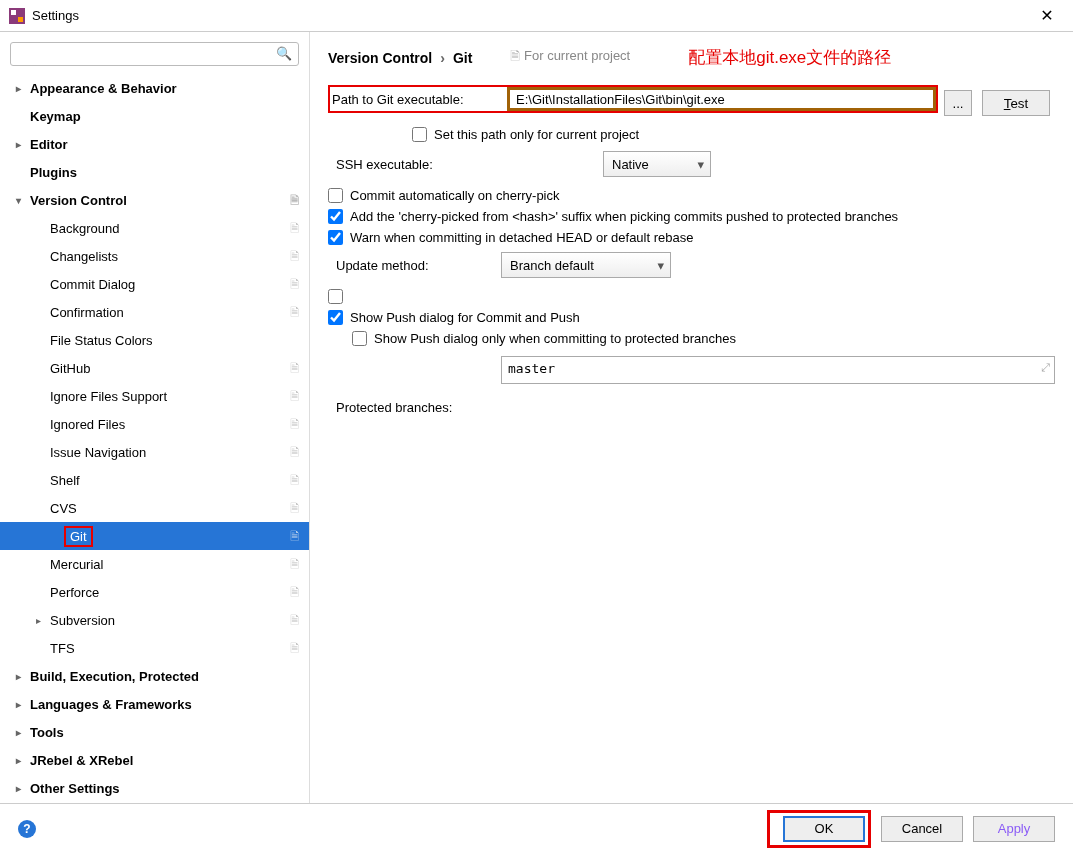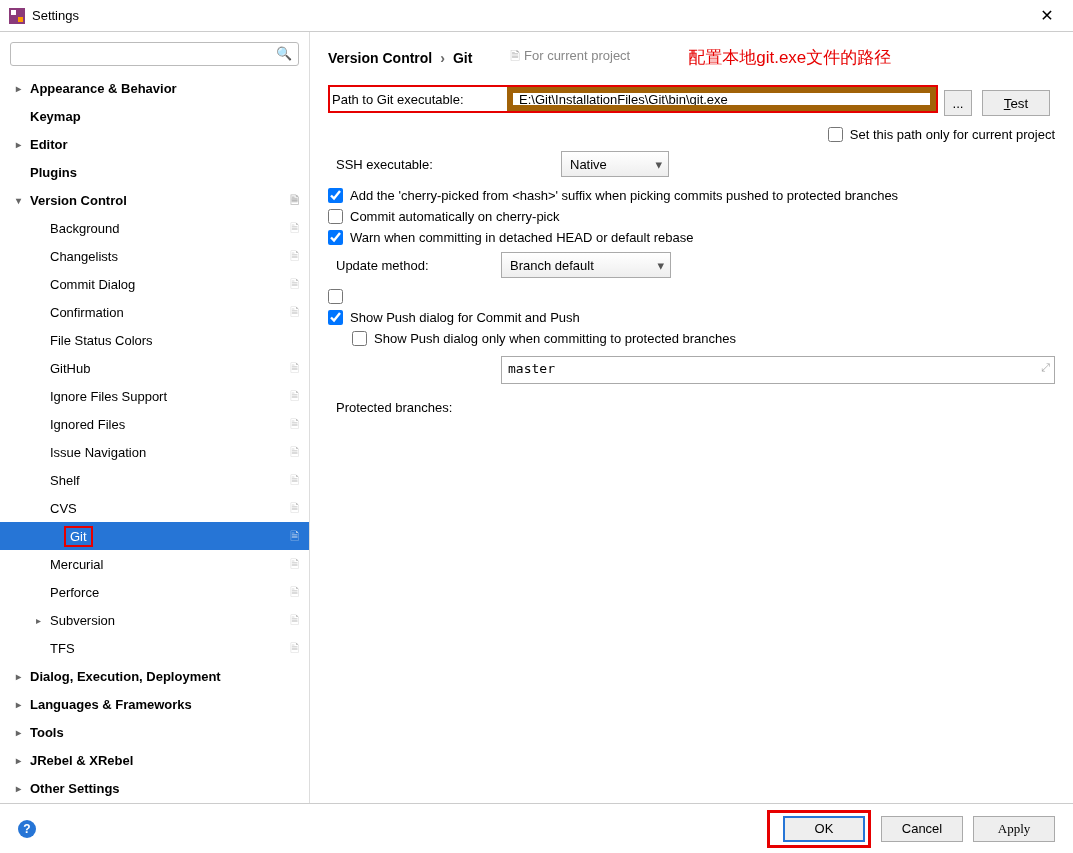"E:\Git\InstallationFiles\Git\bin\git.exe" .path-box input { border: 6px solid #a16207 -> 3px solid #a16207 }
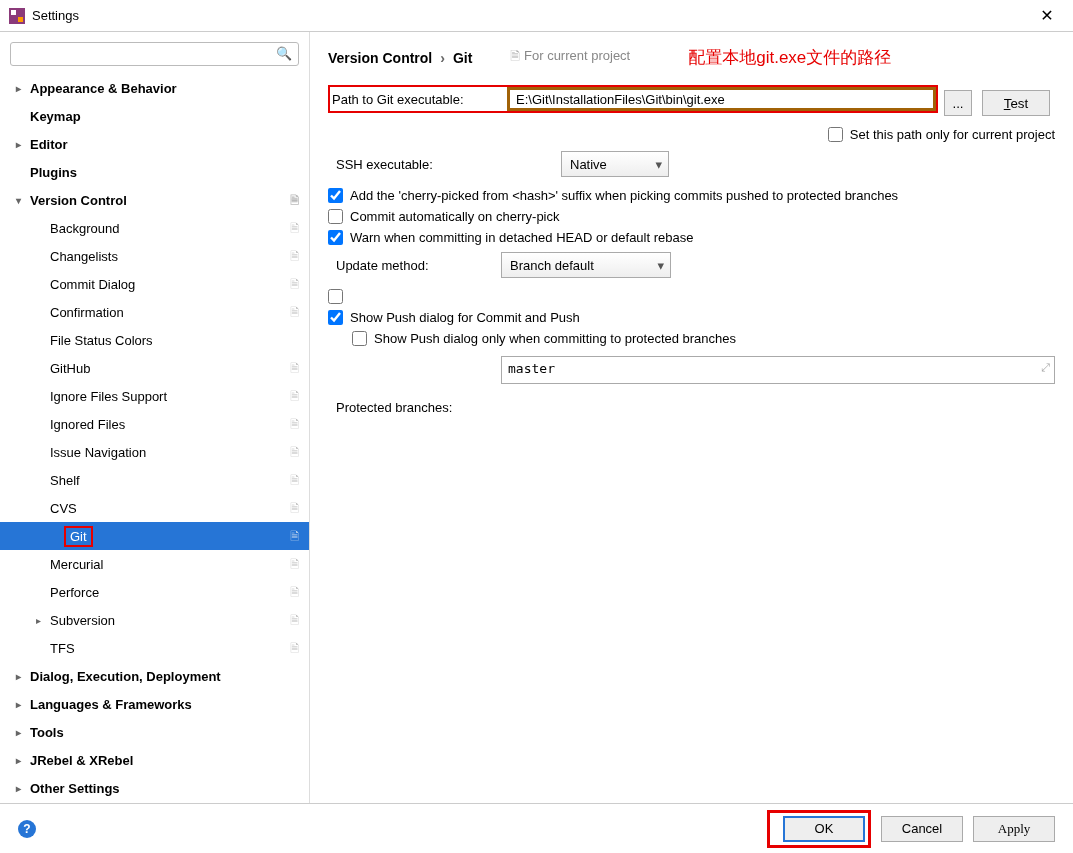"Set this path only for" div.checkbox-row { justify-content: flex-end -> none; margin-left: 120px -> 84px }
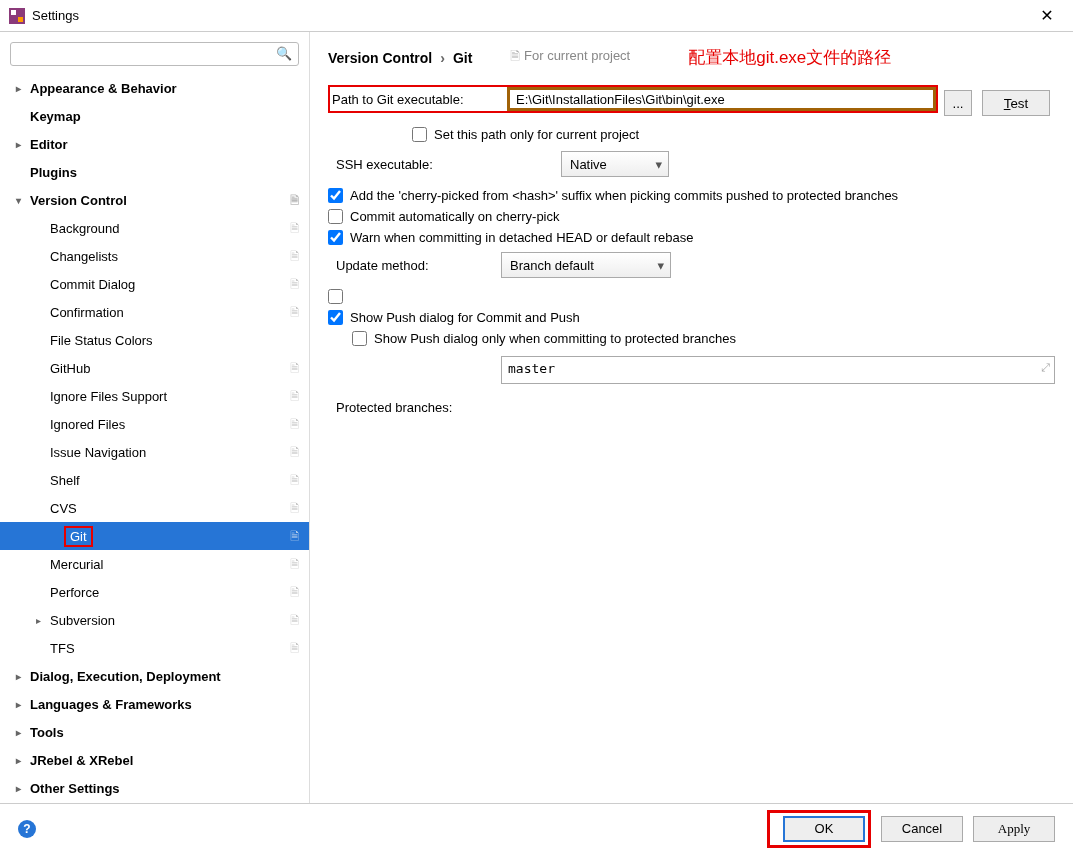"SSH executable:" div.form-row { gap: none -> 42px }
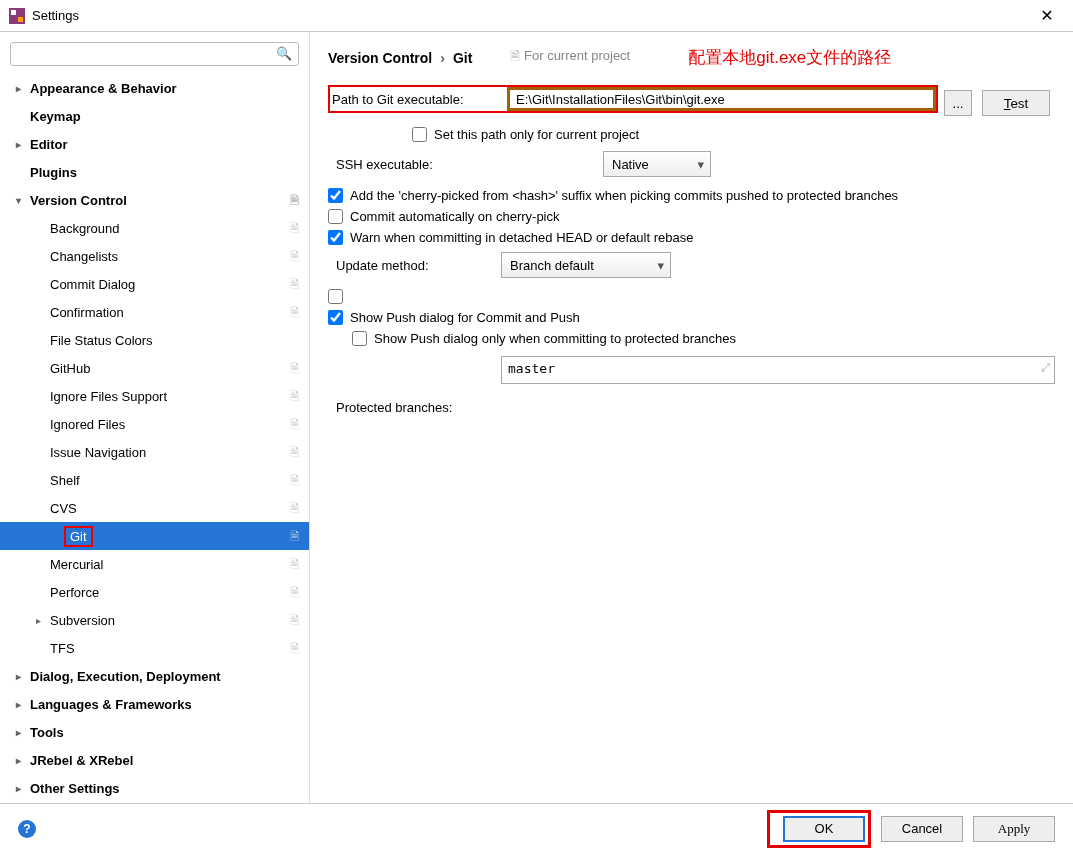"Add the 'cherry-picked from <hash>'" div.checkbox-row { order: before "Commit automatically on cherry-pick" -> after "Commit automatically on cherry-pick" }
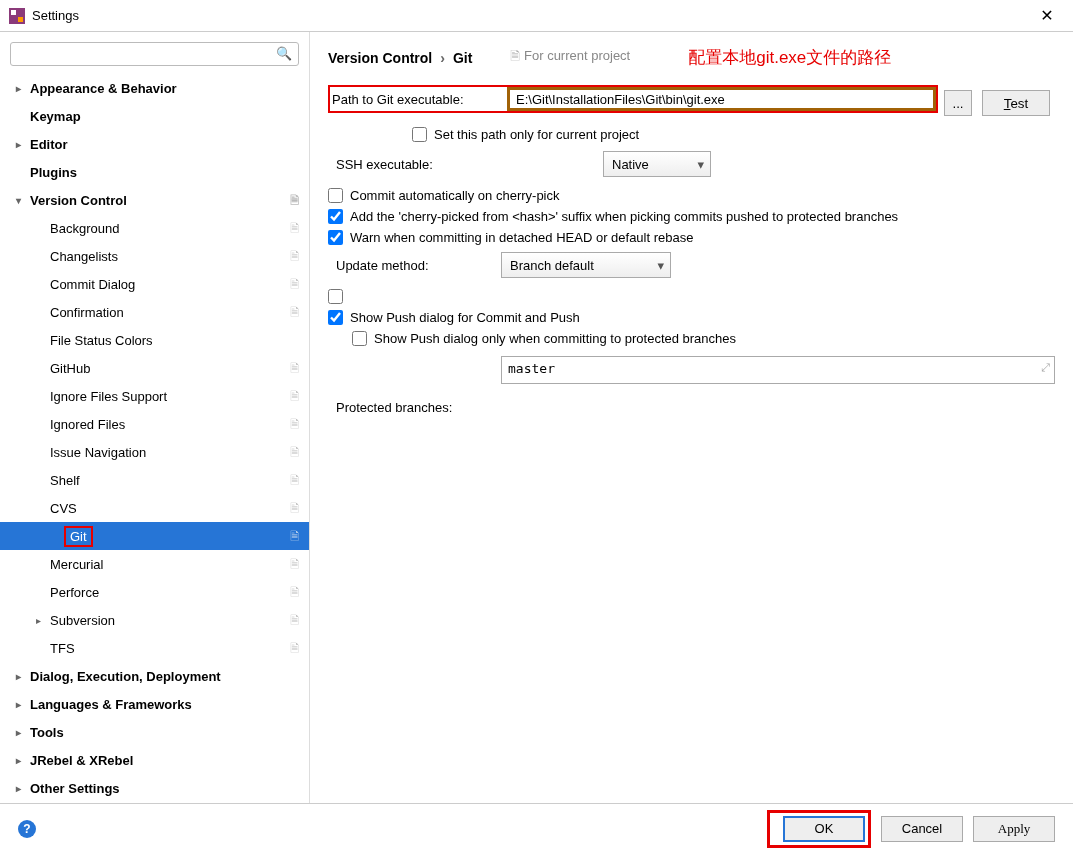"Dialog, Execution, Deployment" span { text: Dialog, Execution, Deployment -> Build, Execution, Protected }
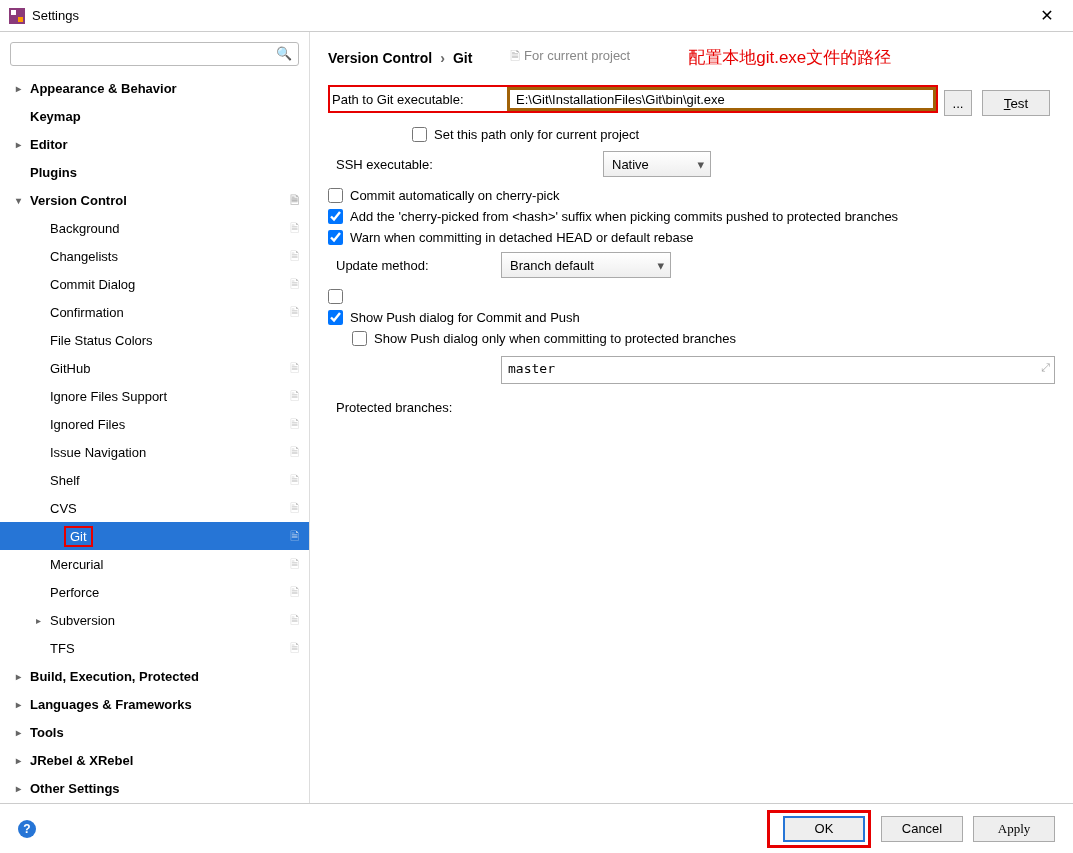"Apply" .btn.disabled { color: #000000 -> #8b5cf6; font-family: Liberation Serif, serif -> none }
